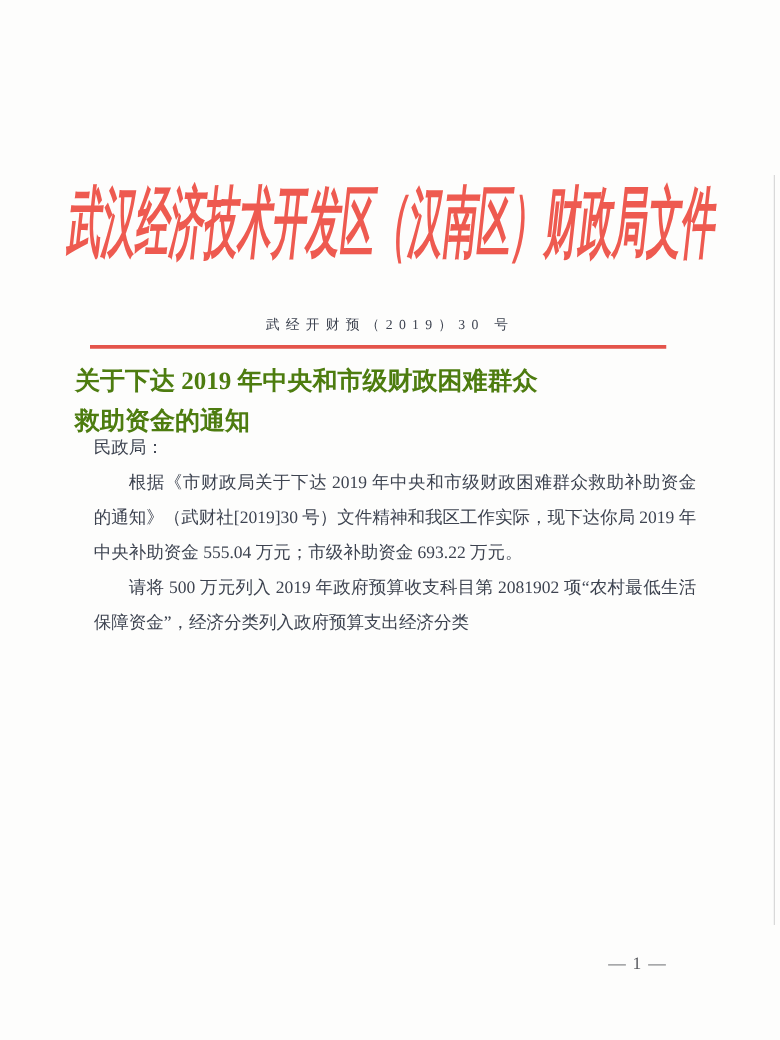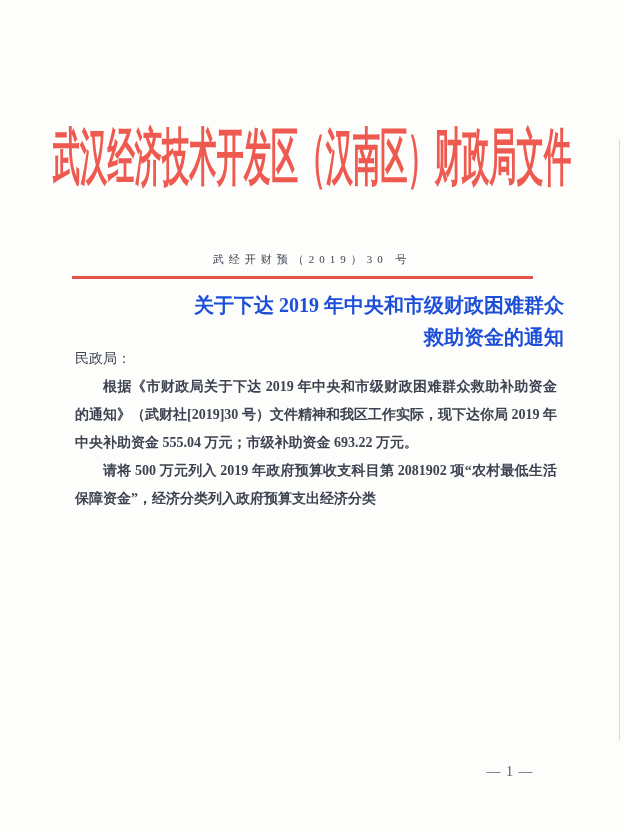"武汉经济技术开发区（汉南区）财政局文件" .agency-title-wrap { align-items: flex-start -> flex-end; font-style: none -> italic }
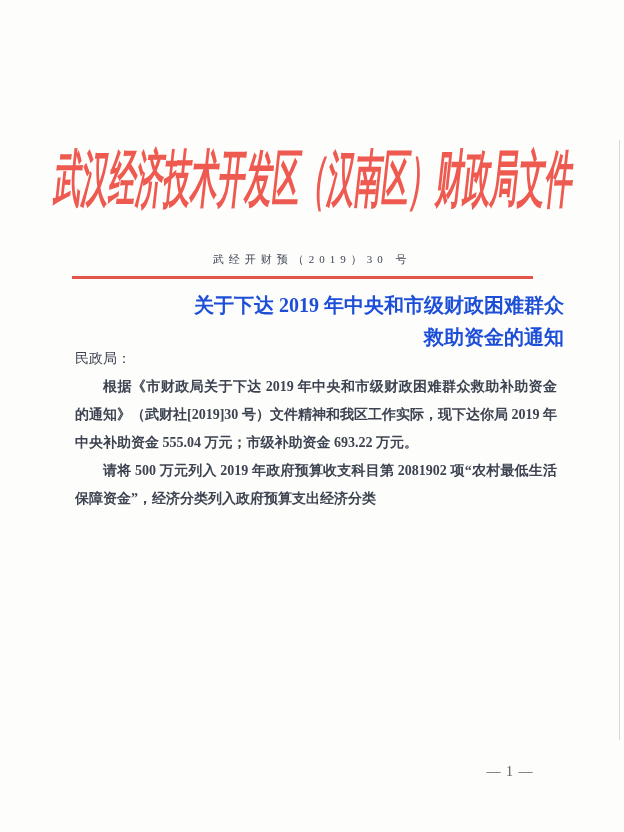"关于下达 2019 年中央和市级财政困难群众" .doc-title { color: #1d4ed8 -> #4d7c0f; text-align: right -> left }
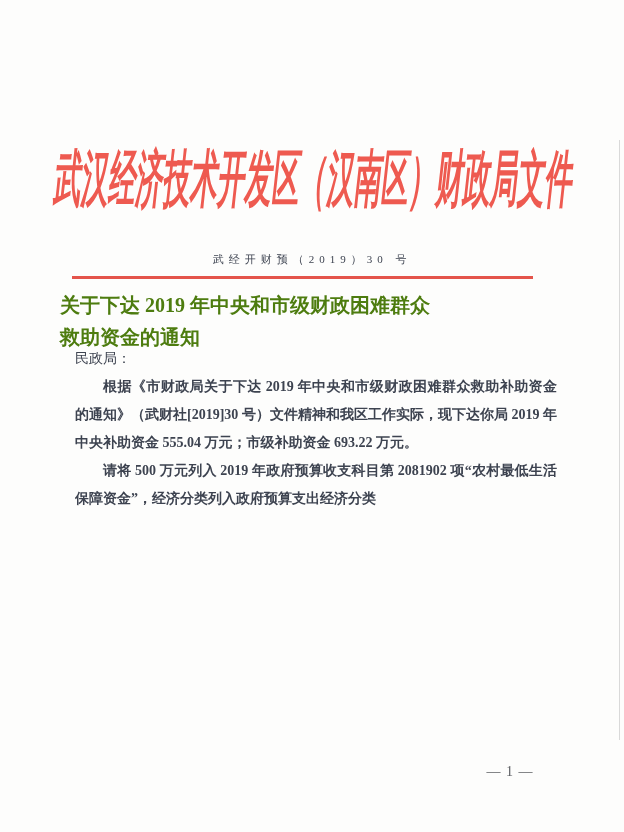"根据《市财政局关于下达 2019" .para { font-weight: bold -> none }
